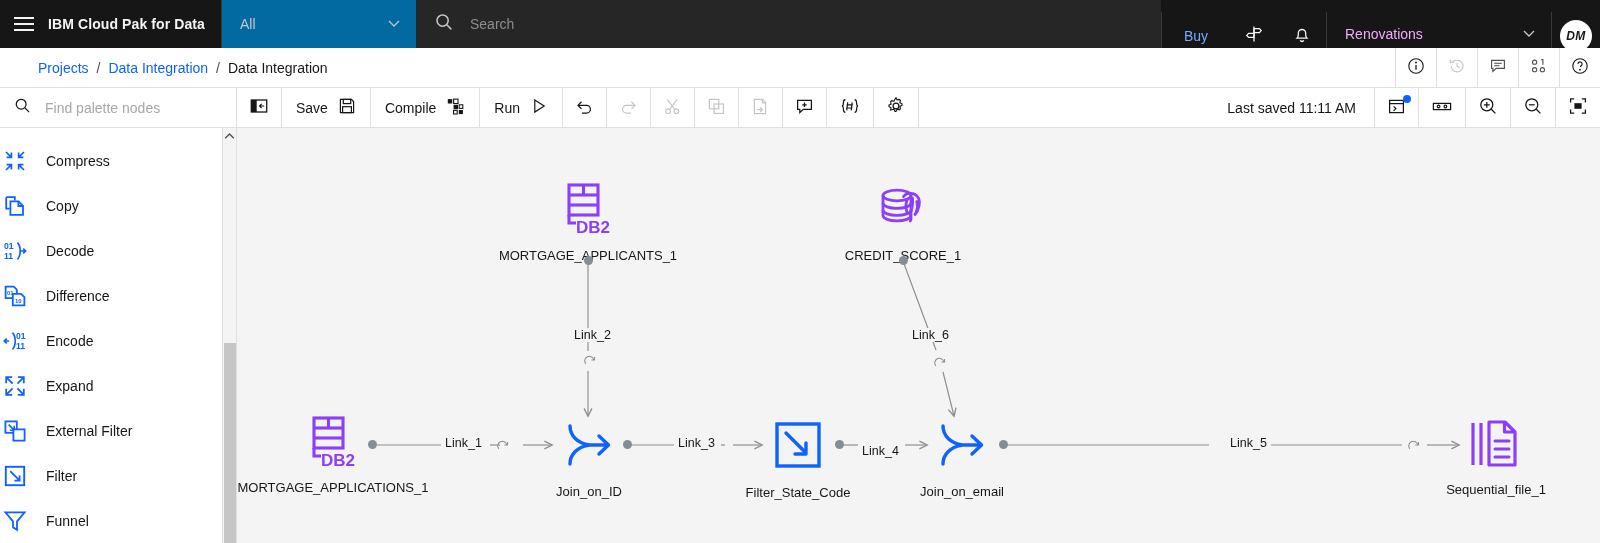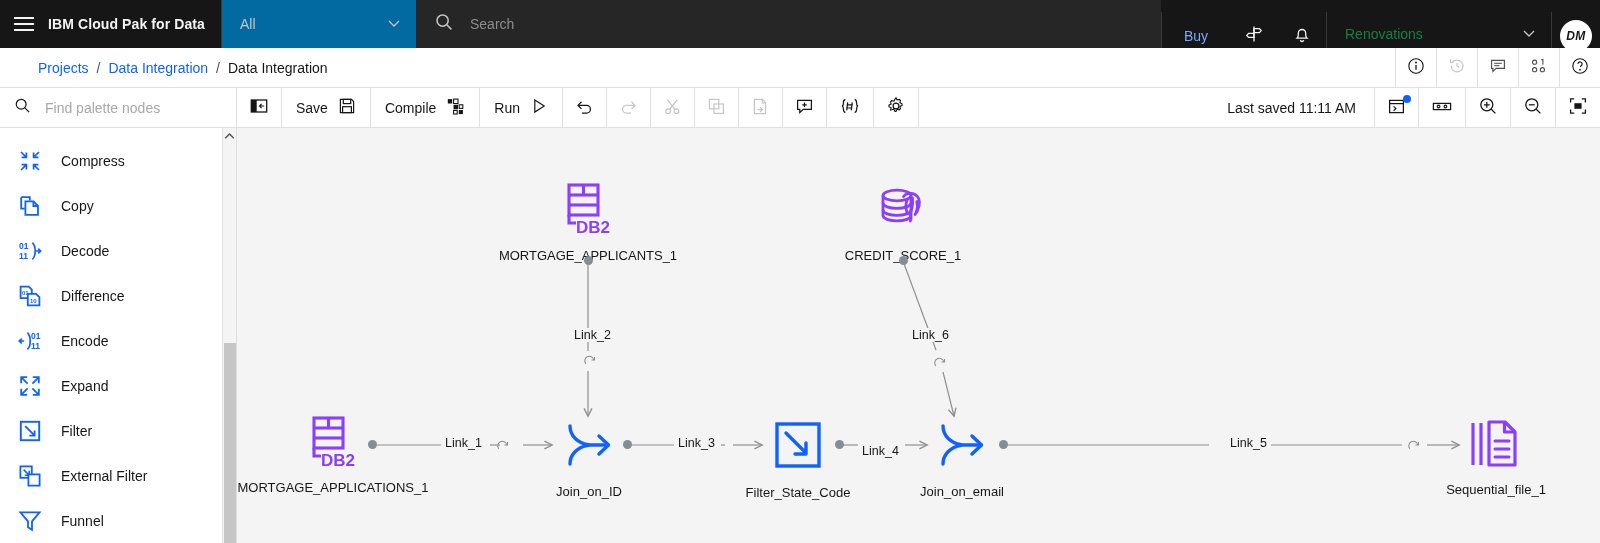"Renovations" .hdr-account { color: #15803d -> #f0abfc }
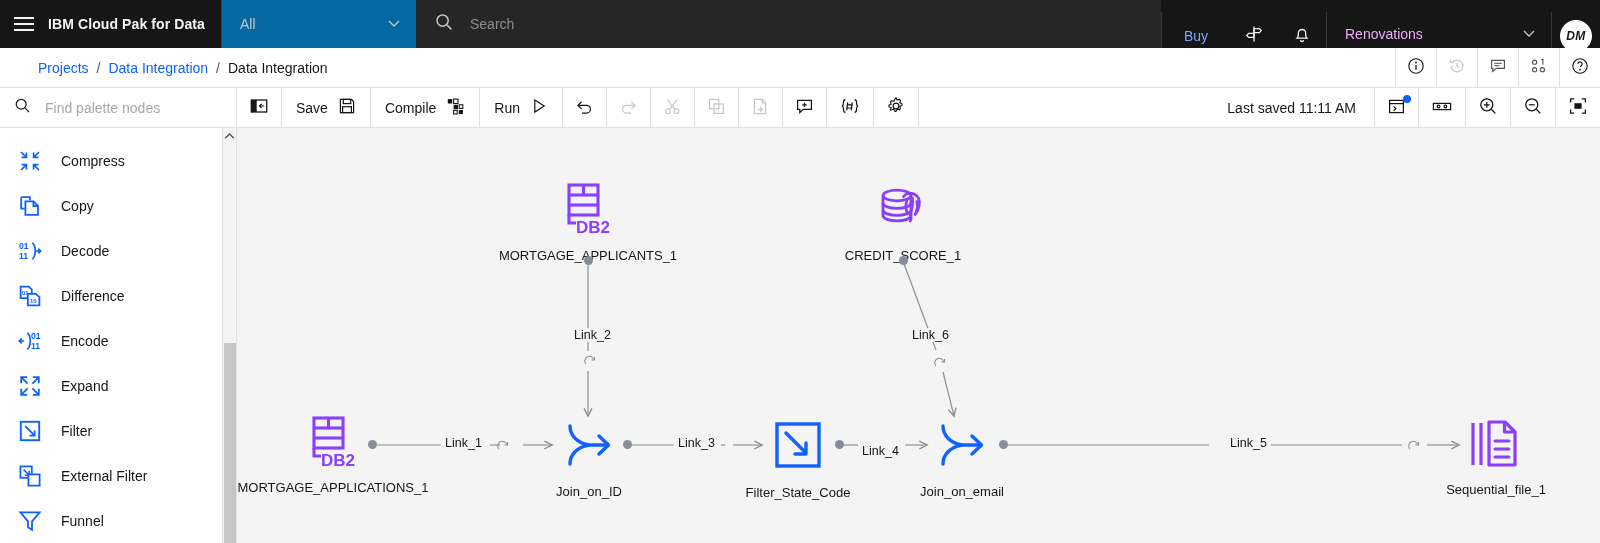"Compress" .palette-item { padding-left: 17px -> 2px }
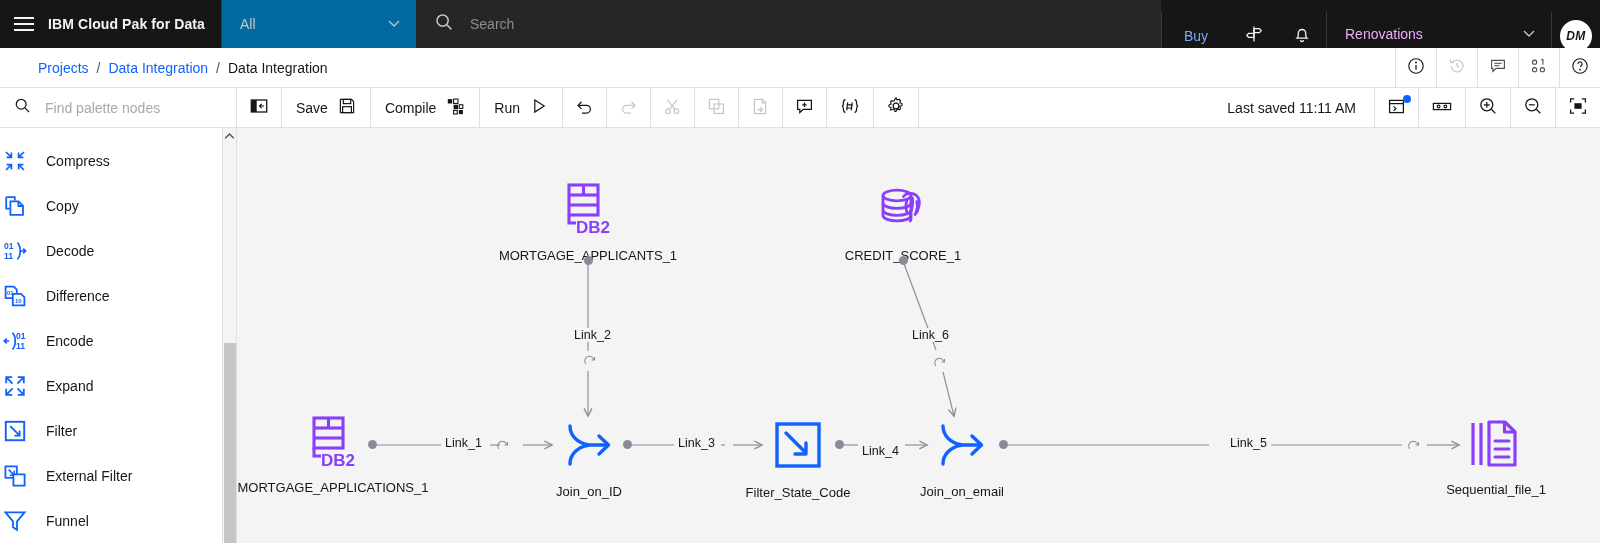"Filter" div.palette-item { order: before "External Filter" -> after "External Filter" }
